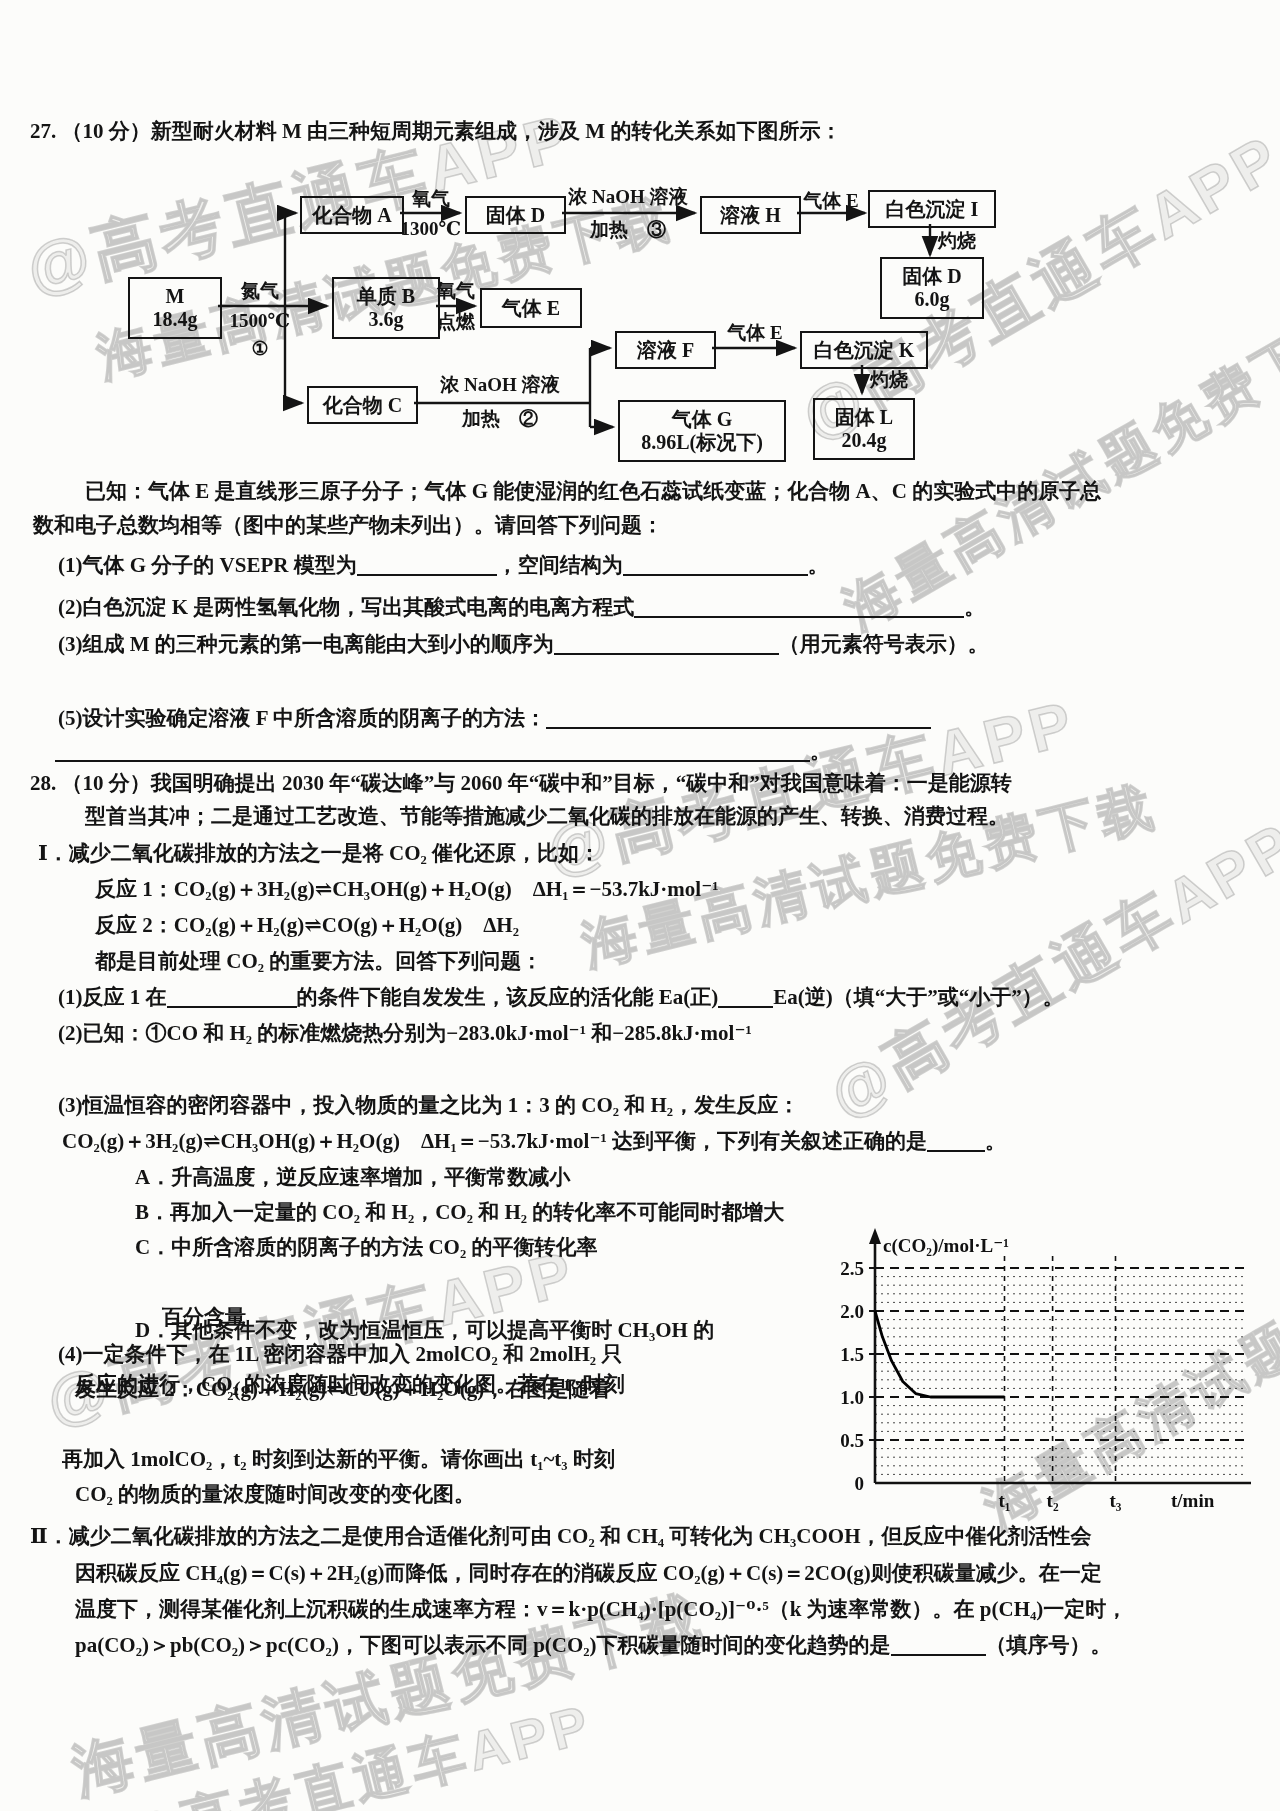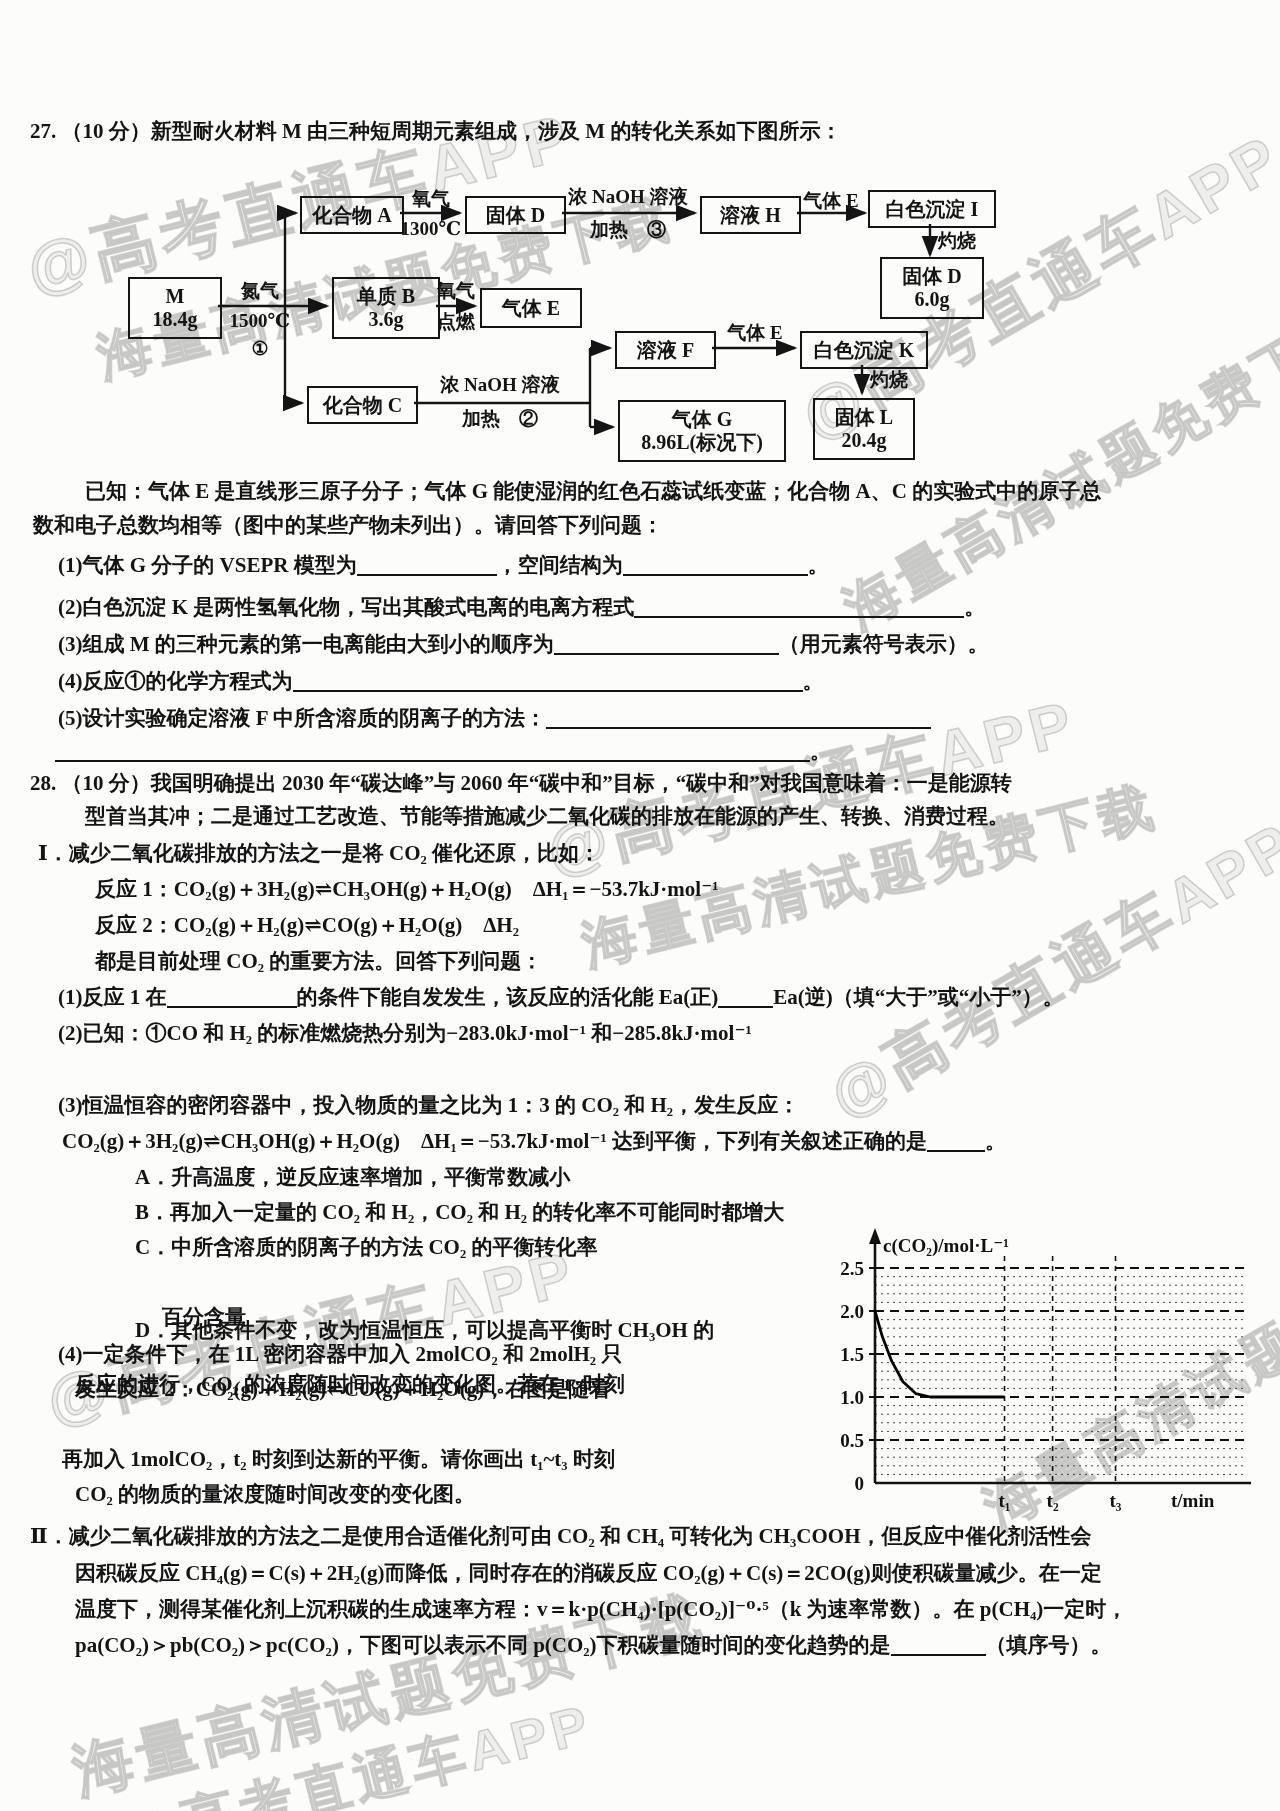"(4)反应①的化学方程式为 。" div.ln { html: <div> <span>(4)反应①的化学方程式为</span><span></span><span>。</span> </div> -> none }
